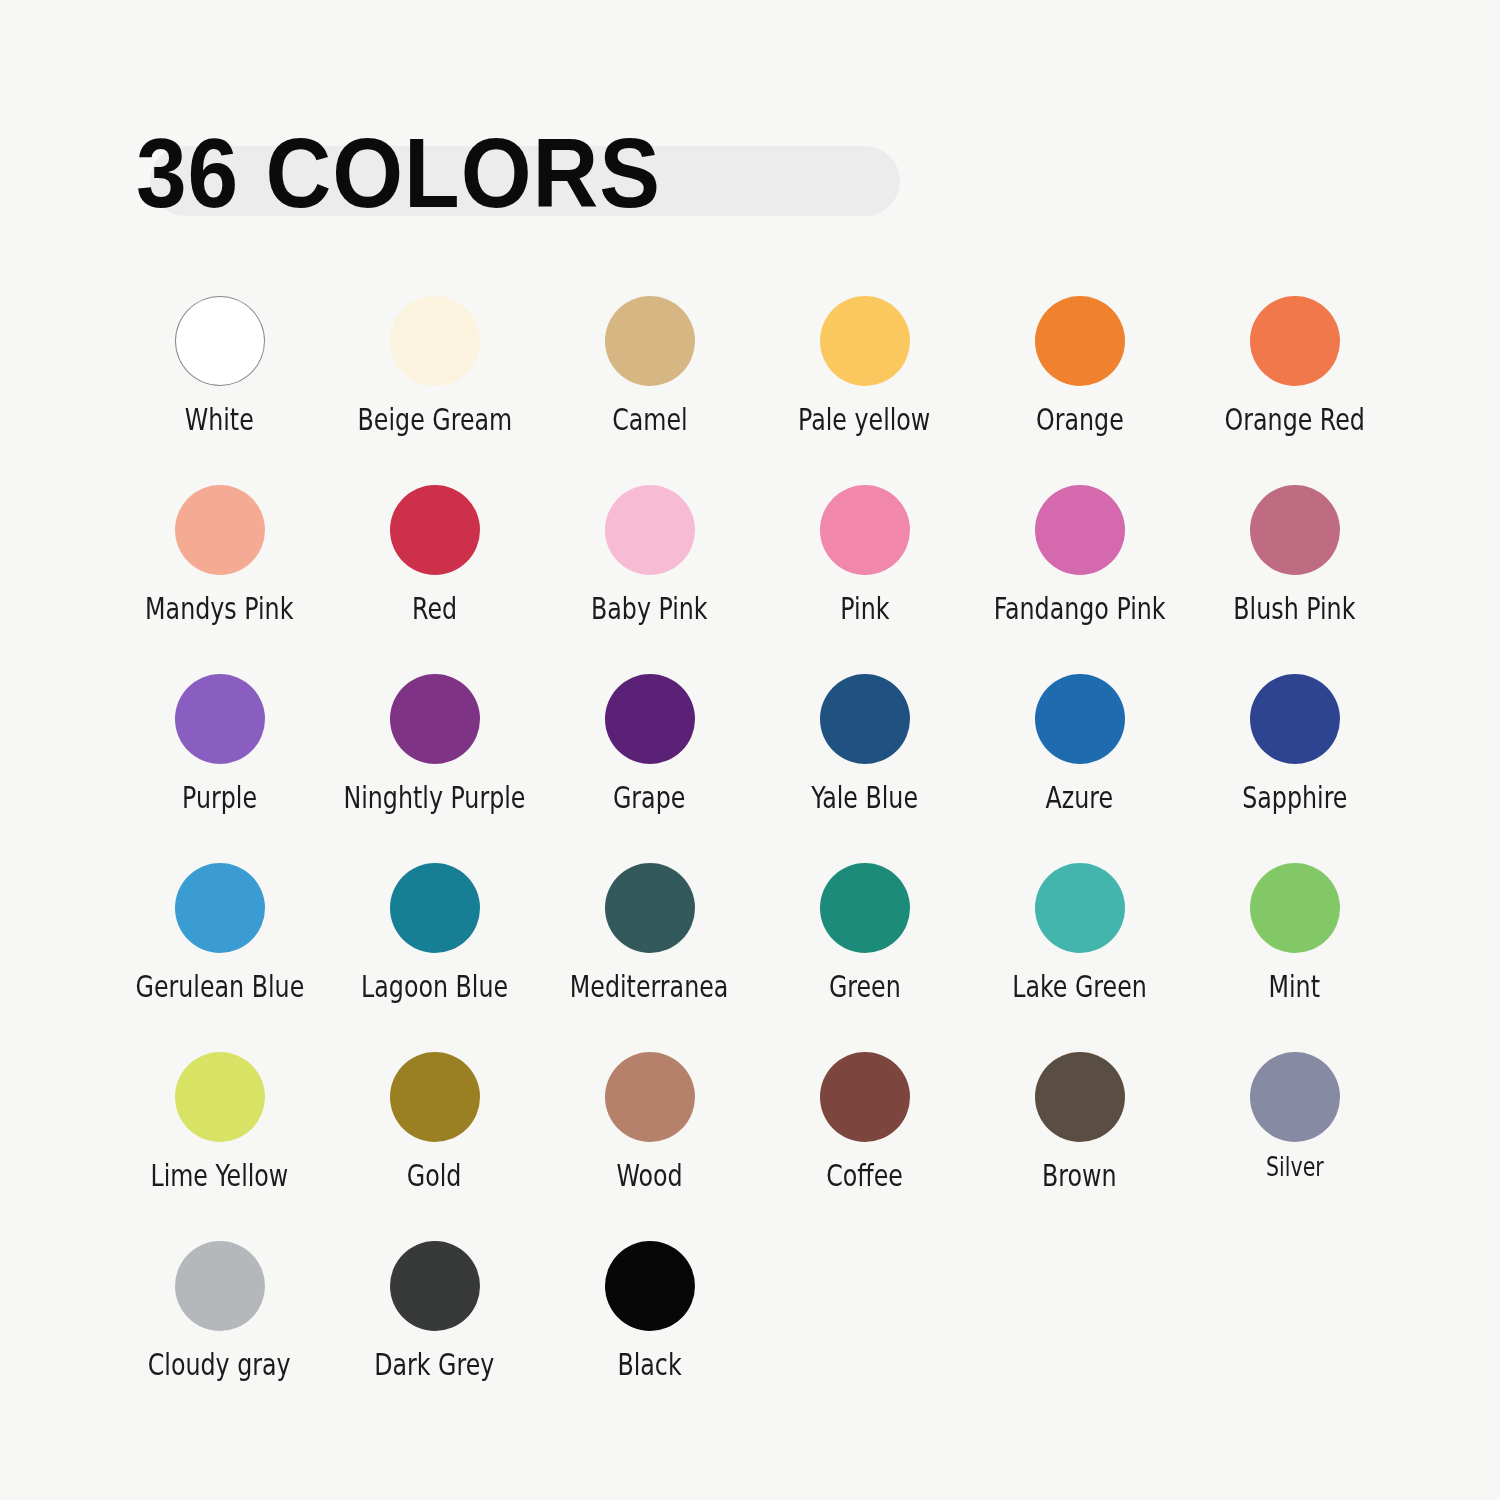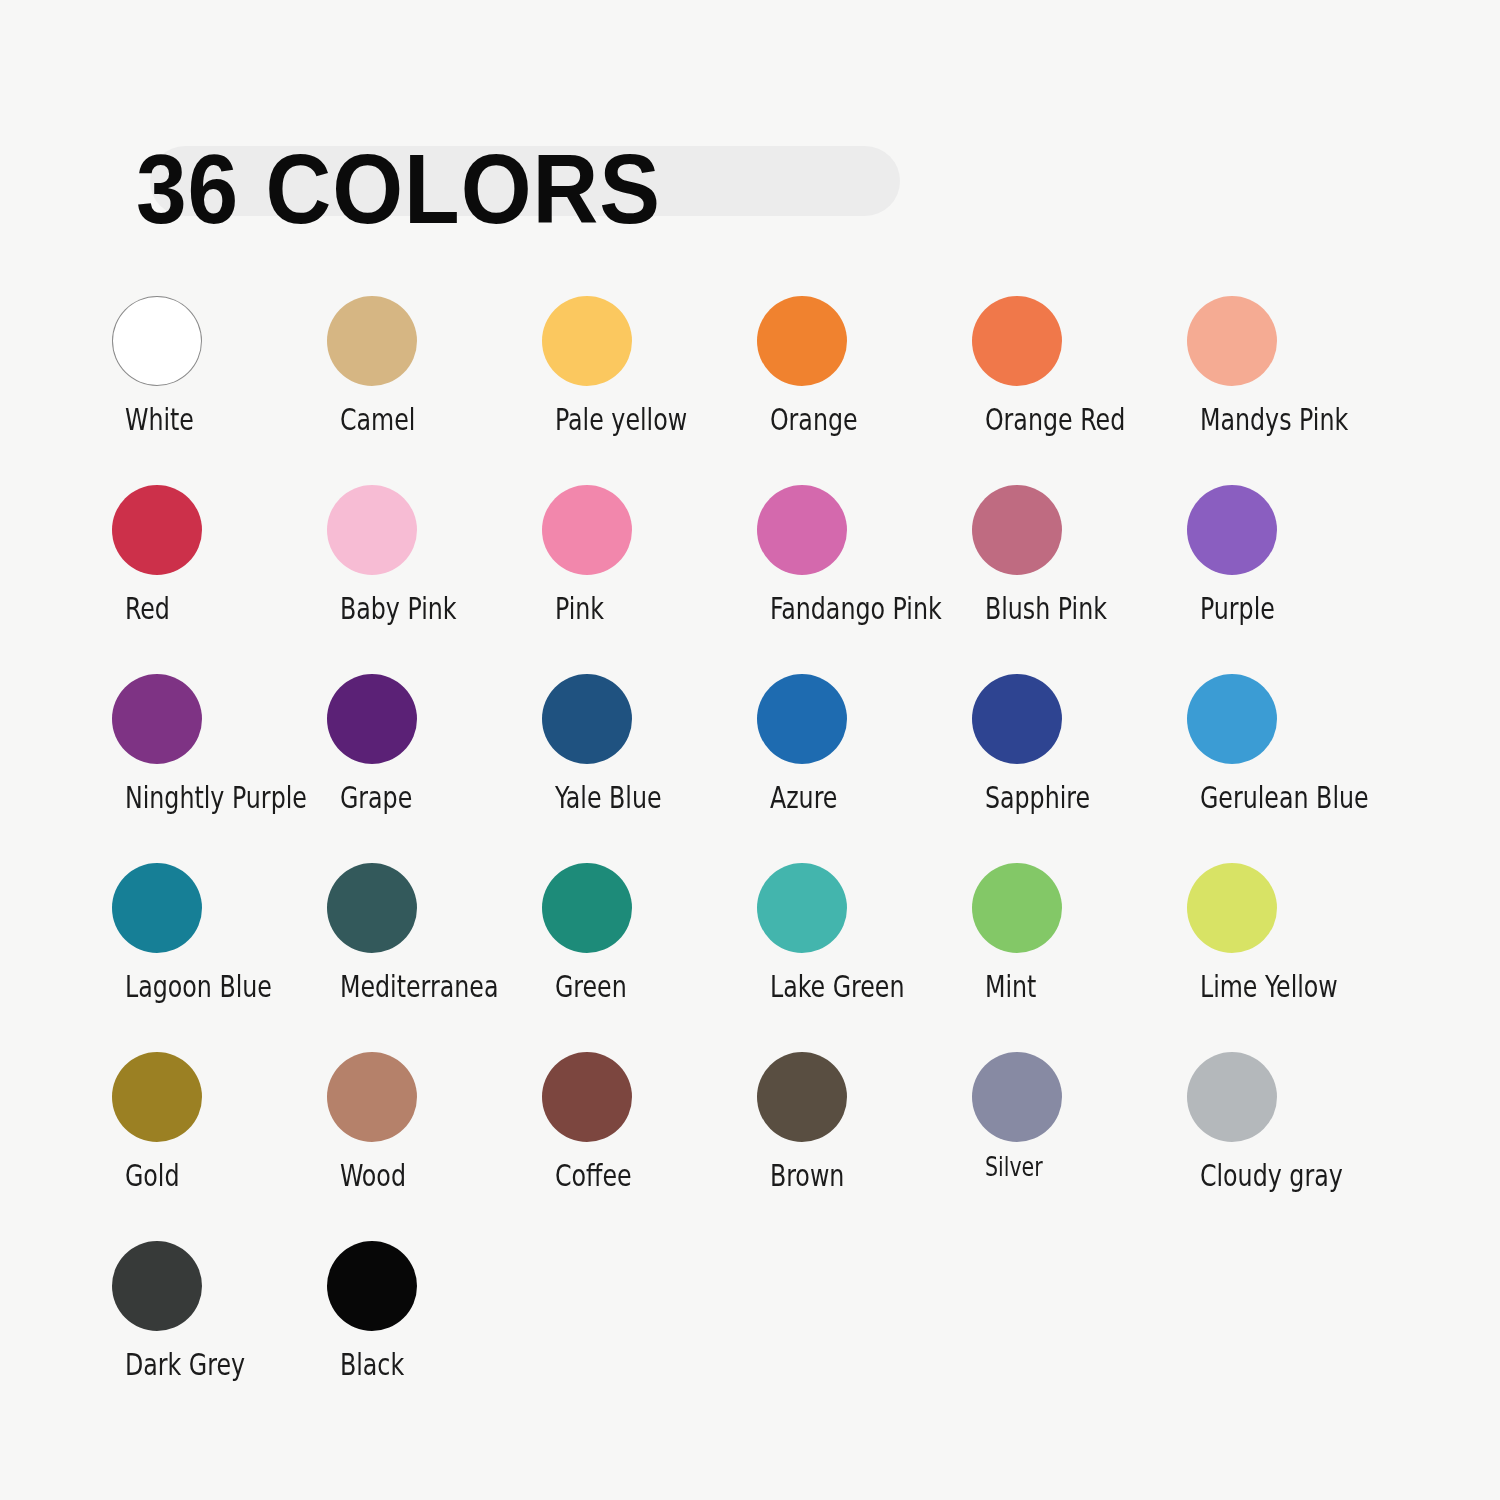"36 COLORS" .title-wrap { top: 134px -> 118px }
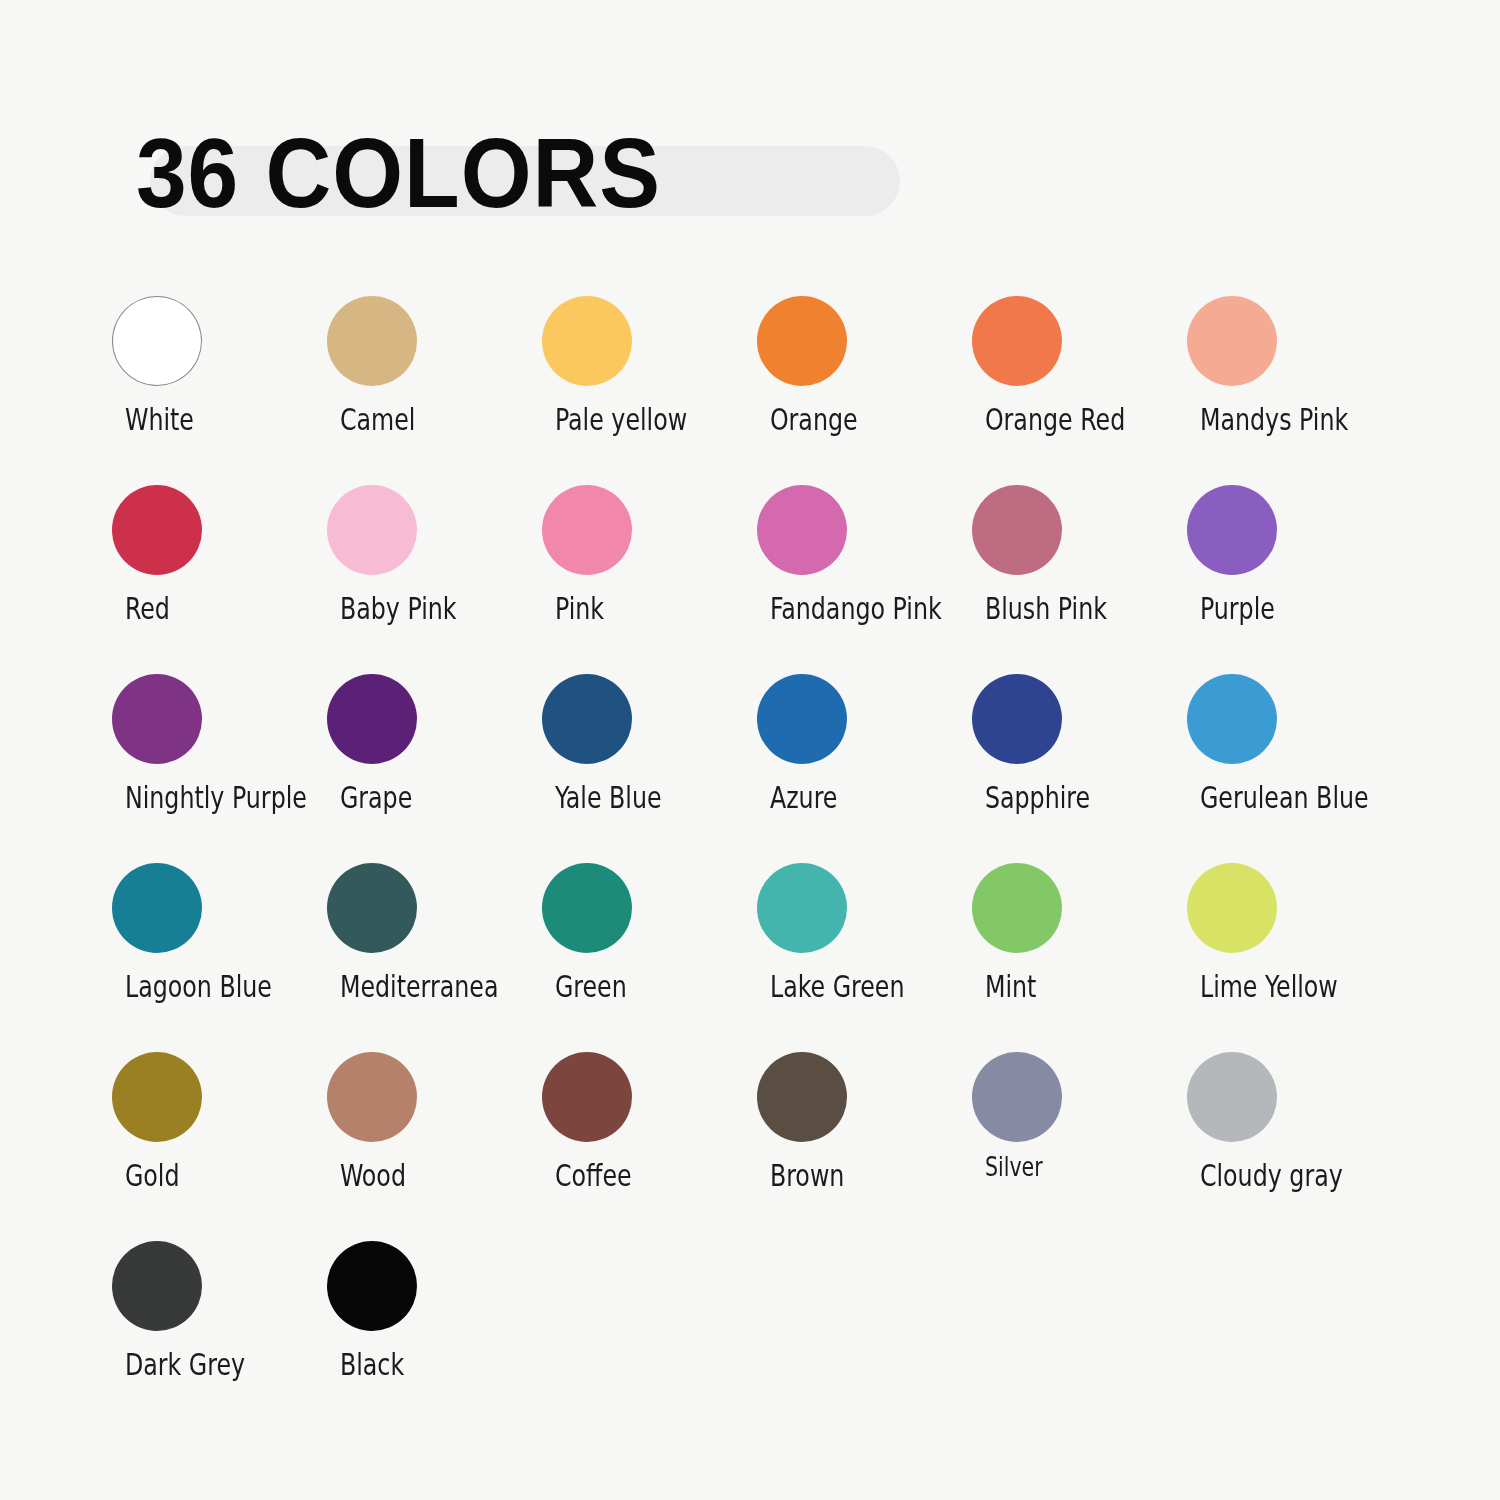"White" .cell { align-items: none -> center }
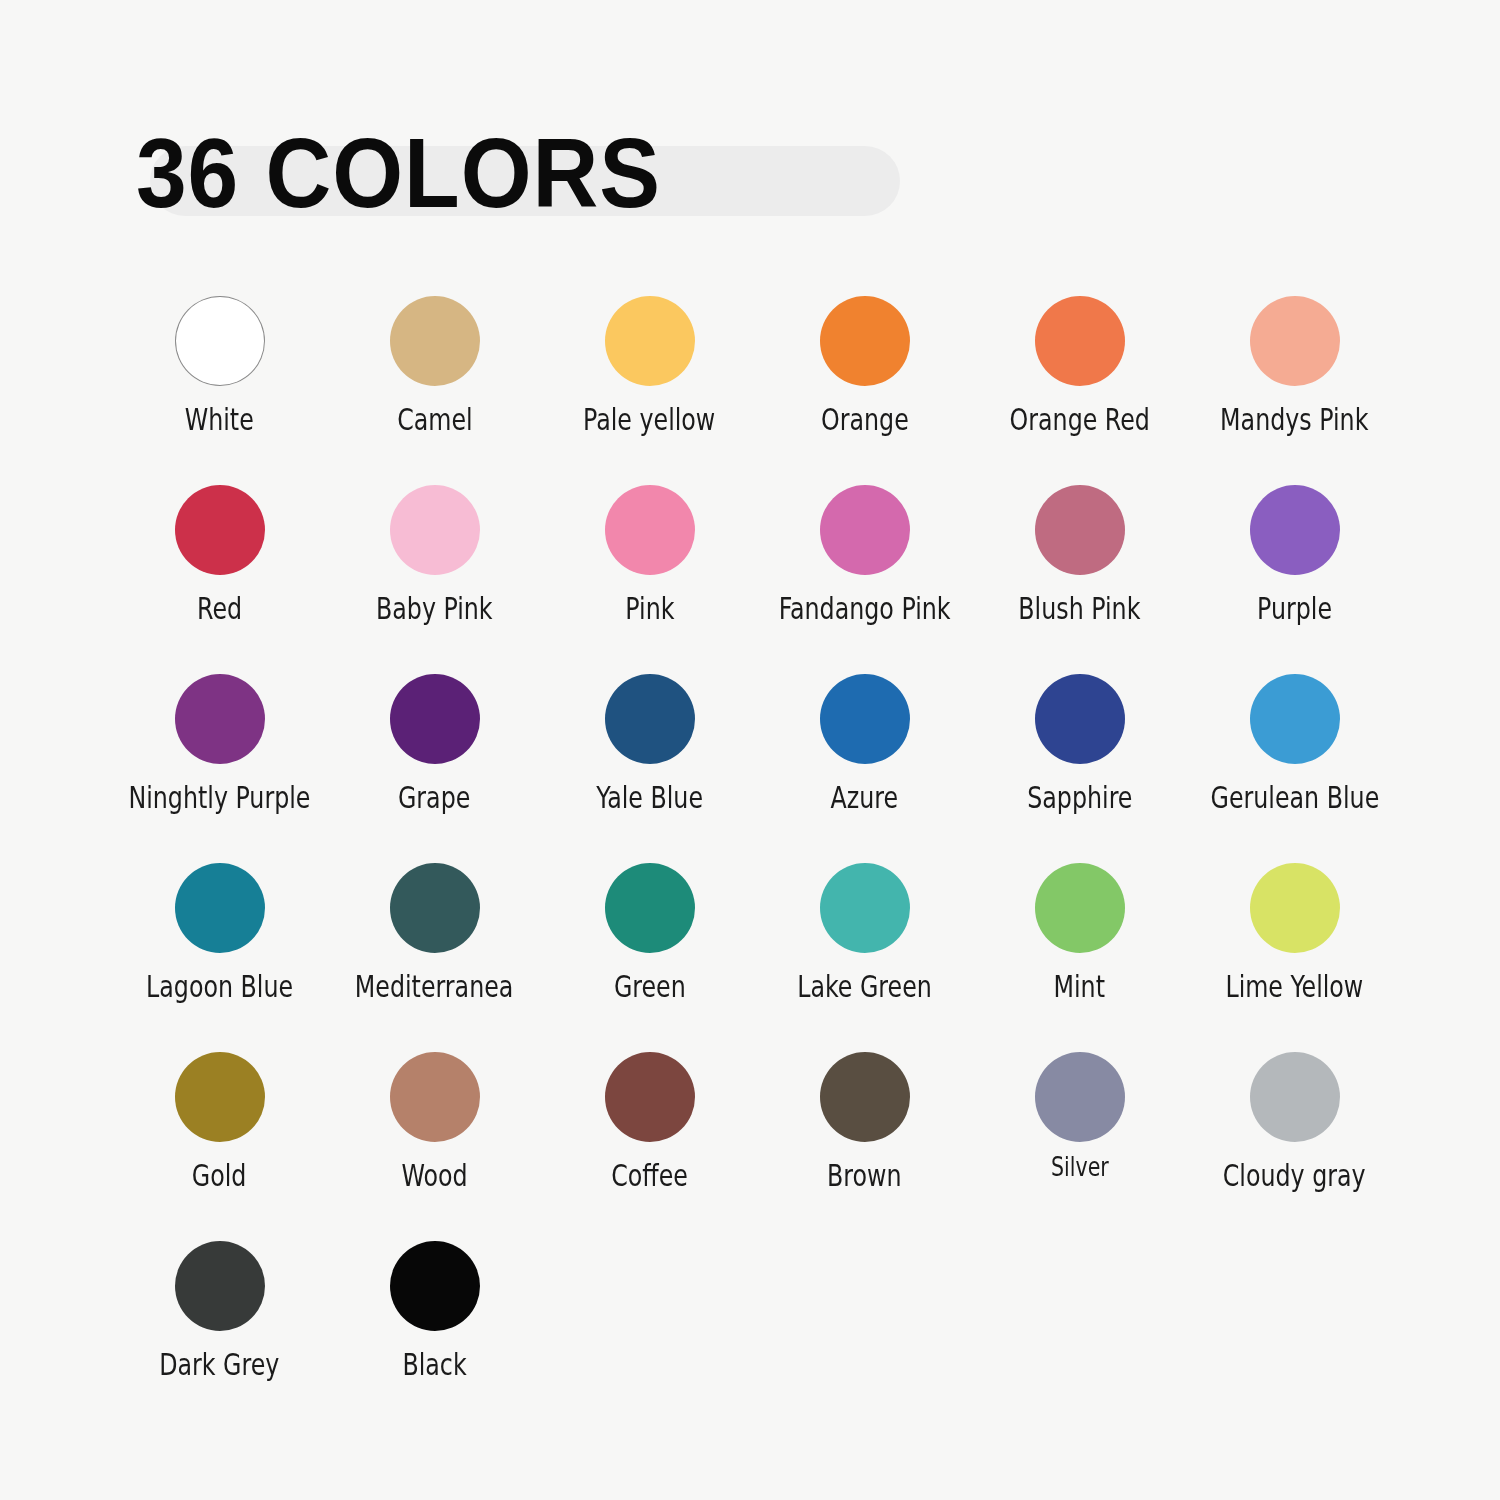"Beige Gream" div.cell { html: none -> <div> <div></div> <div>Beige Gream</div> </div> }
